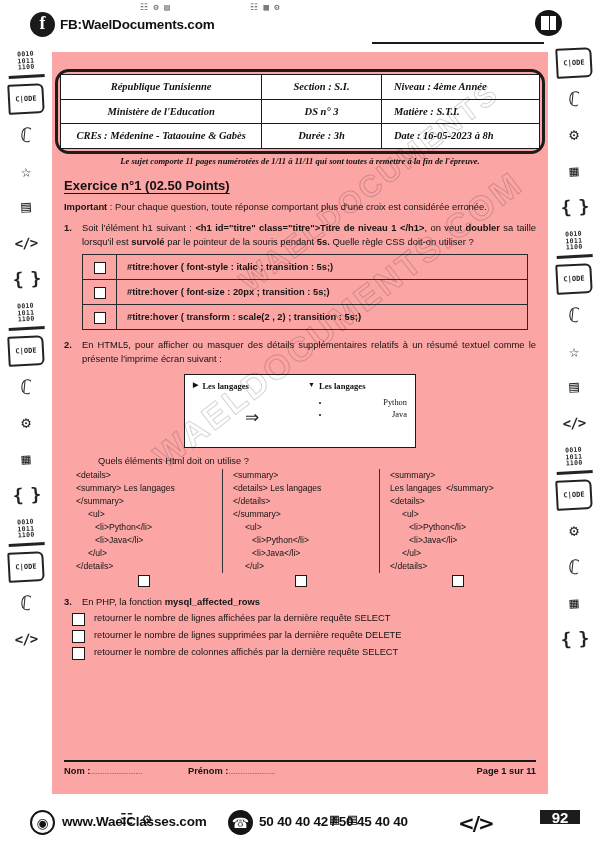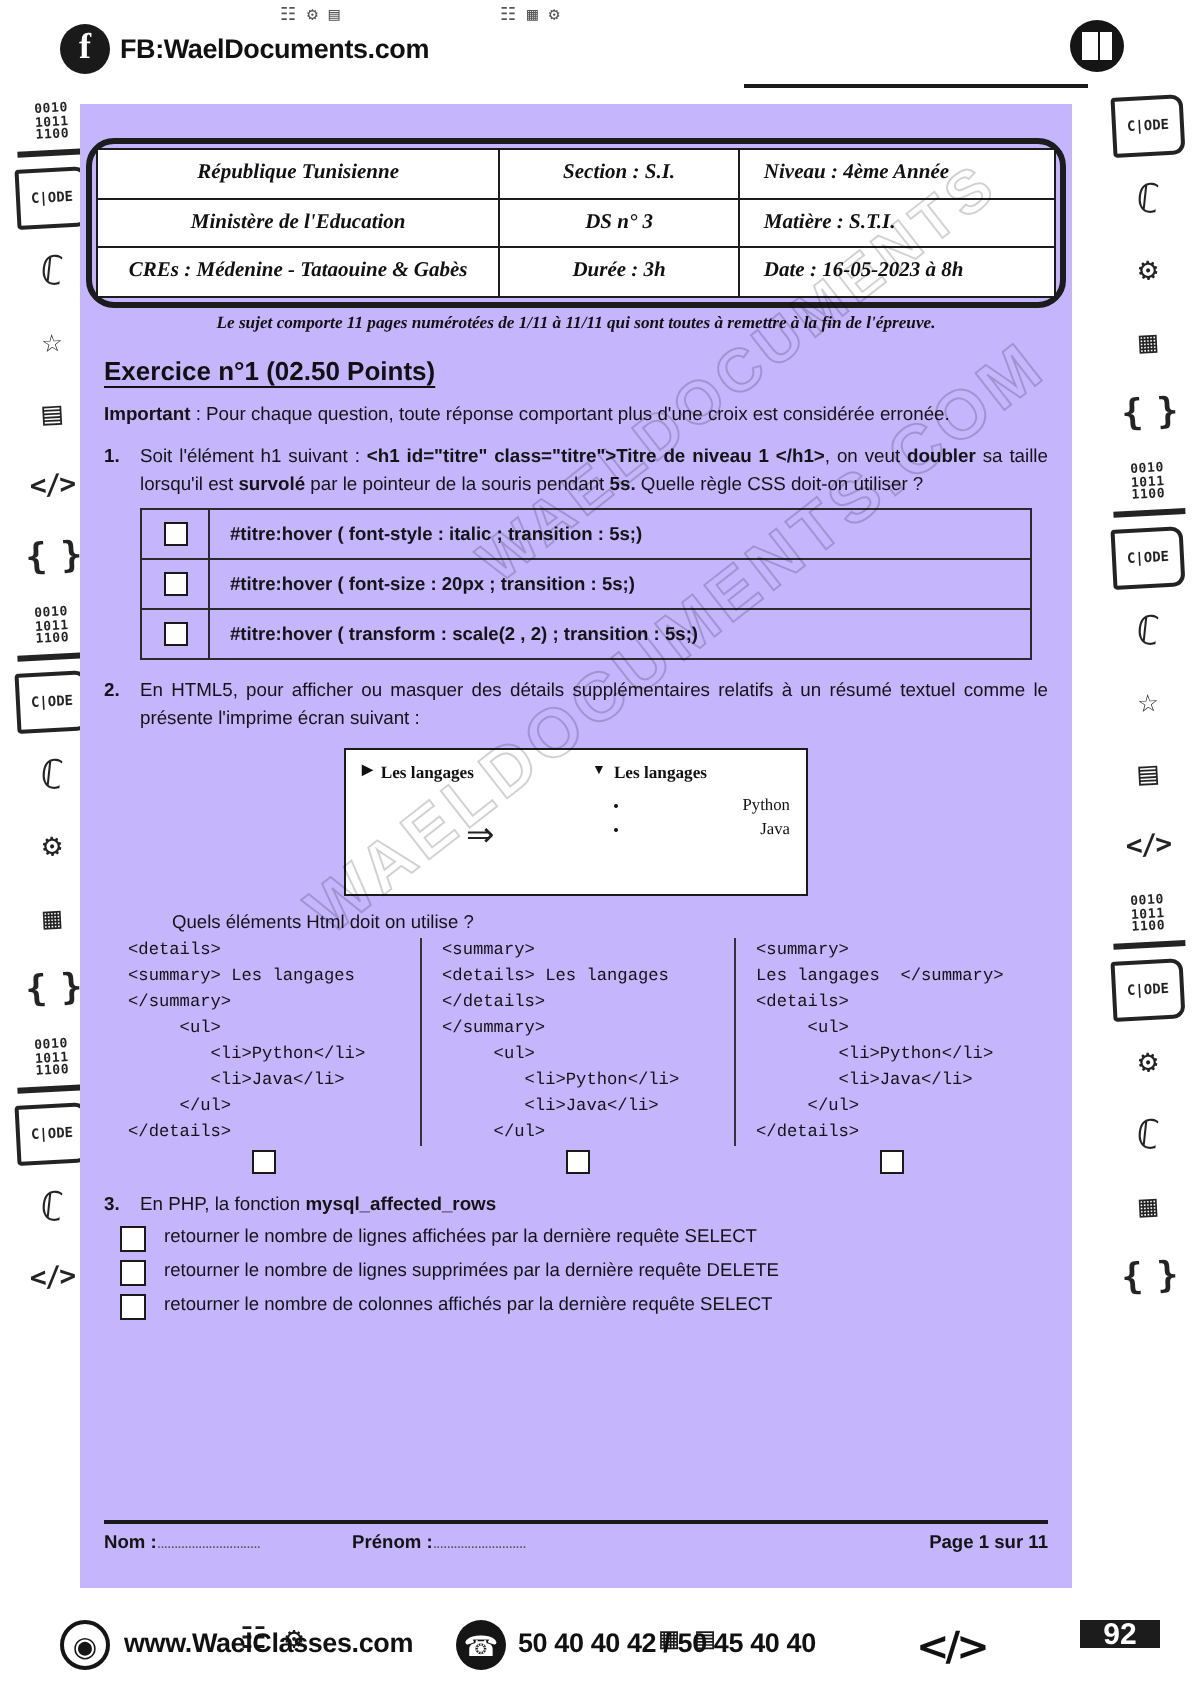"République Tunisienne" .sheet { background: #c4b5fd -> #fca5a5; left: 40px -> 52px }
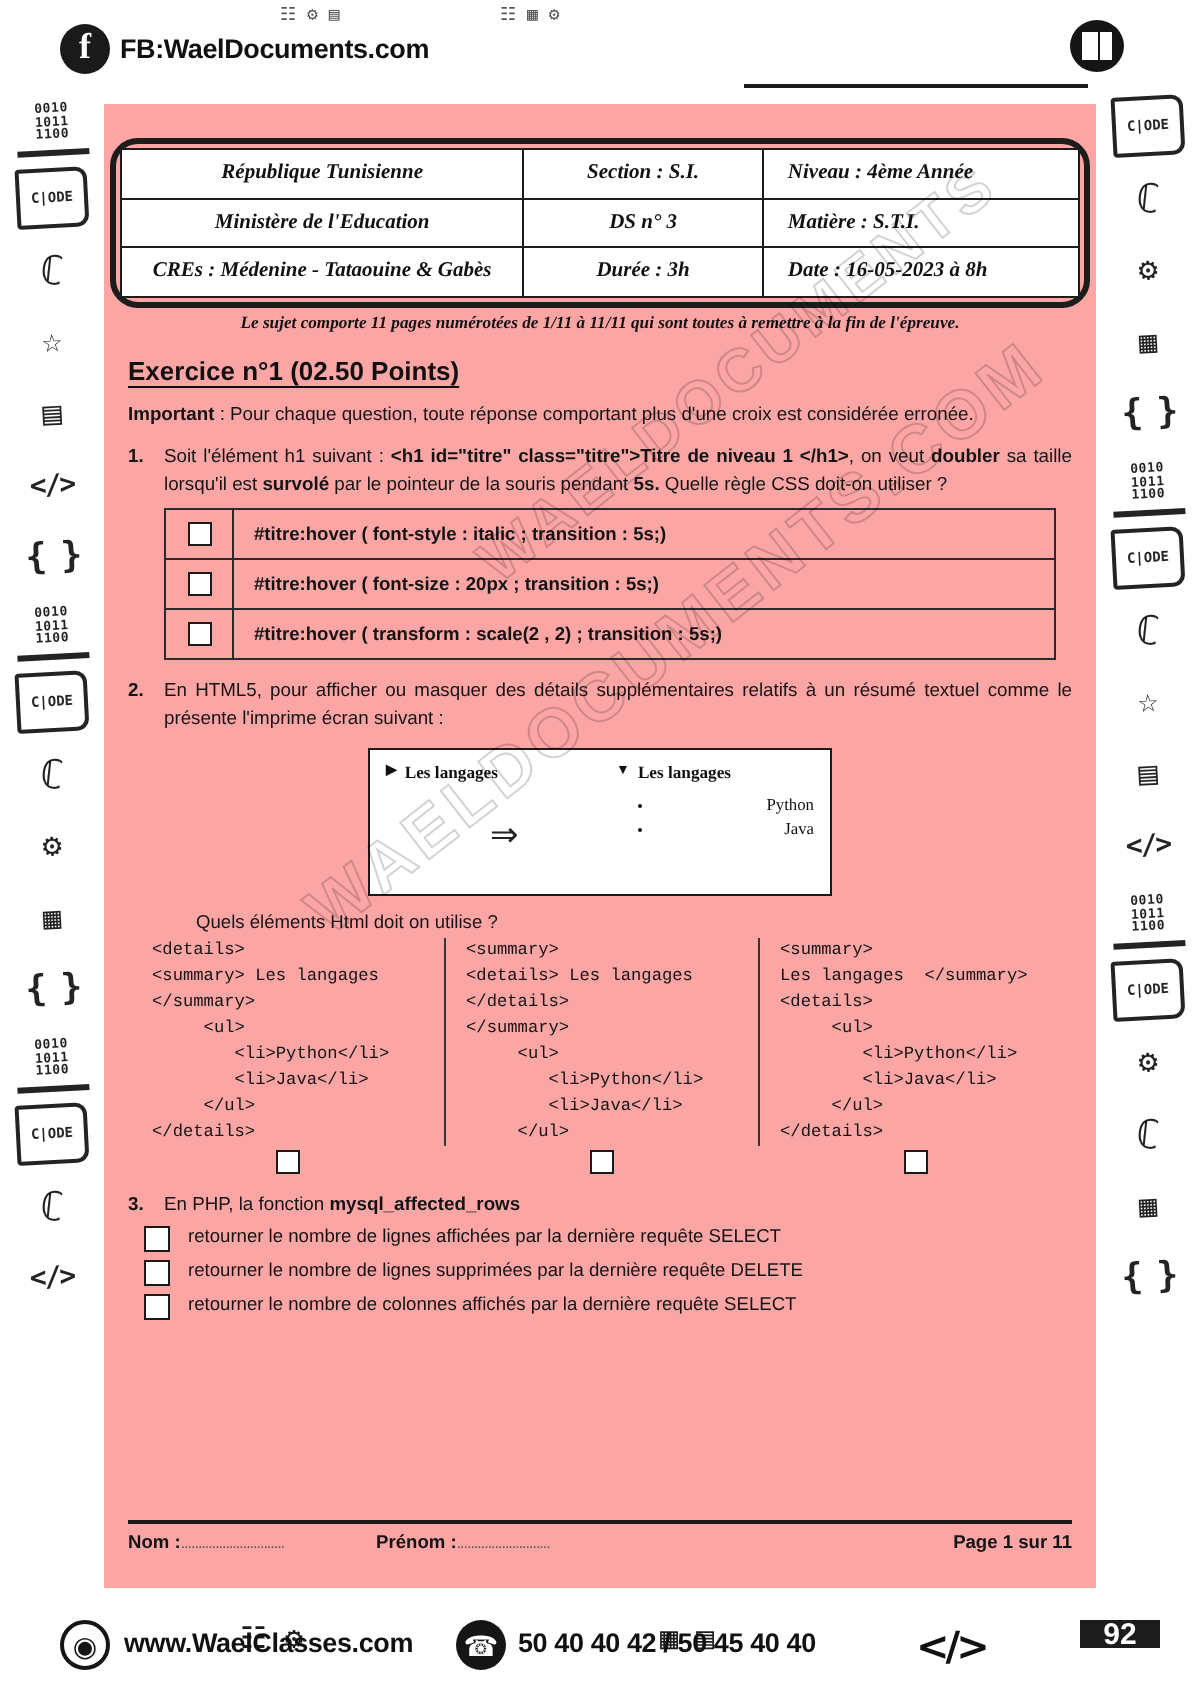"<details>" .code-col pre { font-family: Liberation Mono, monospace -> Liberation Sans, sans-serif }
